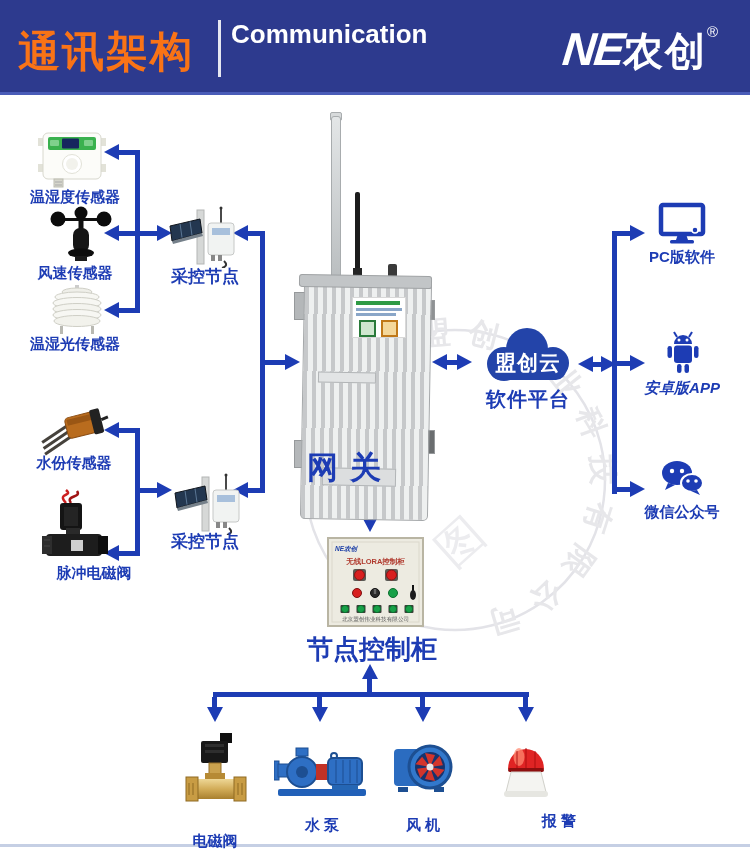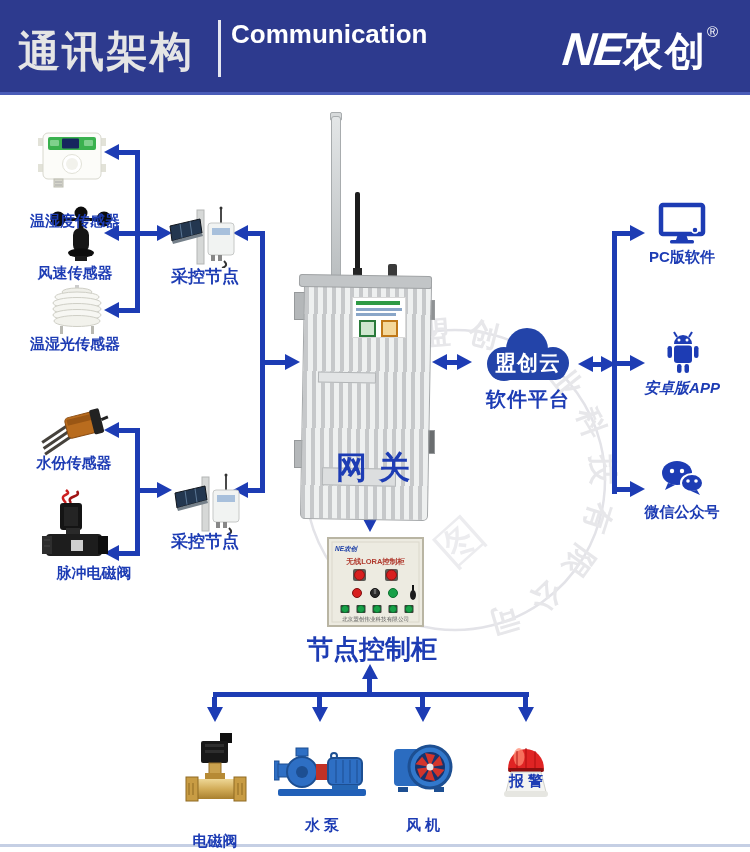"通讯架构" #title-zh { color: #e5e5e5 -> #f97316 }
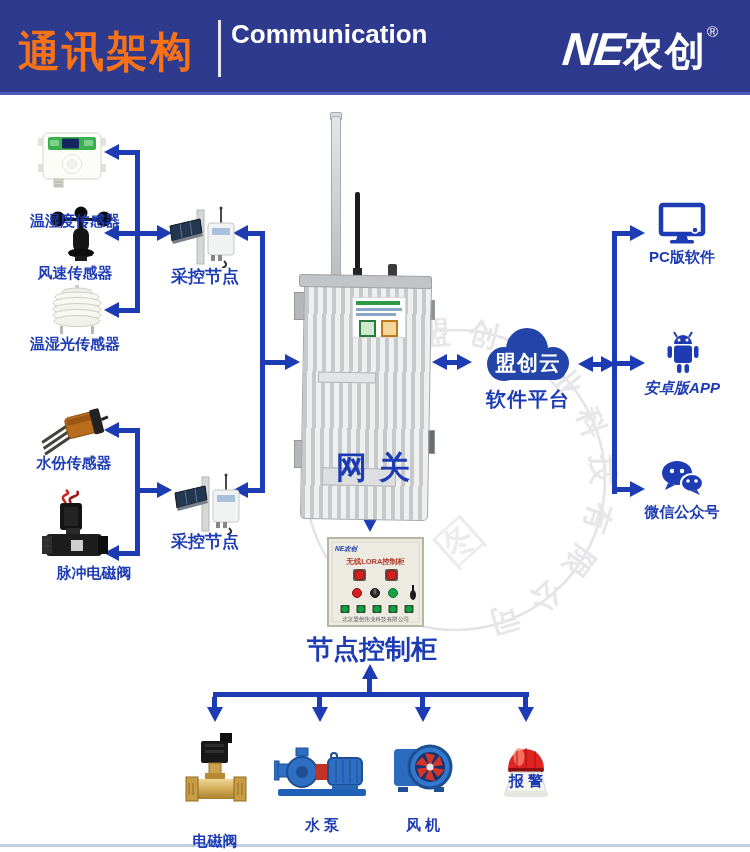"温湿度传感器" div.lbl { margin-top: 24px -> none }
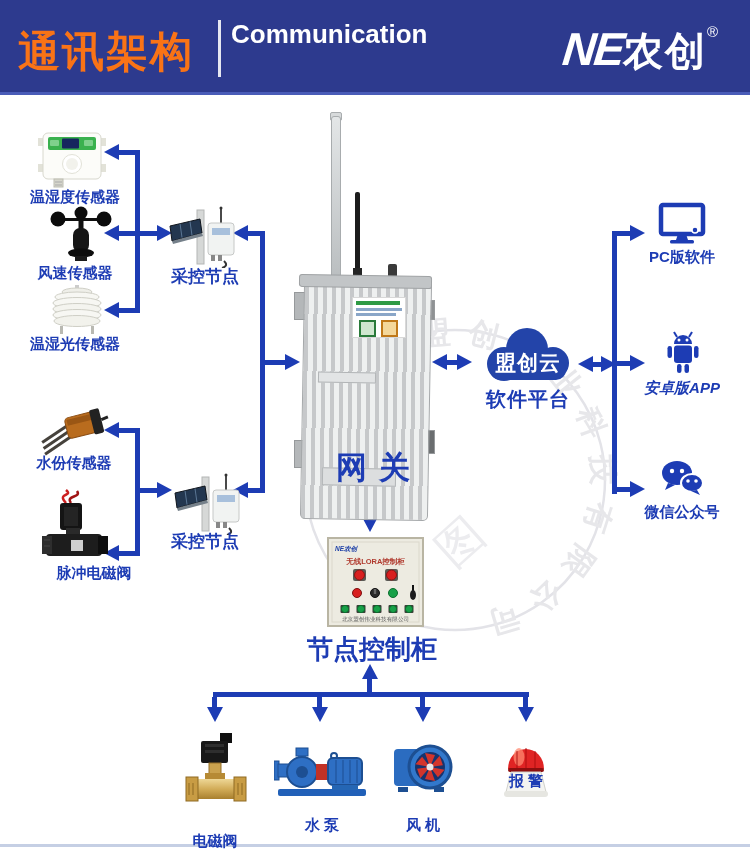"网关" #gw-label { left: 299px -> 307px; text-align: center -> none }
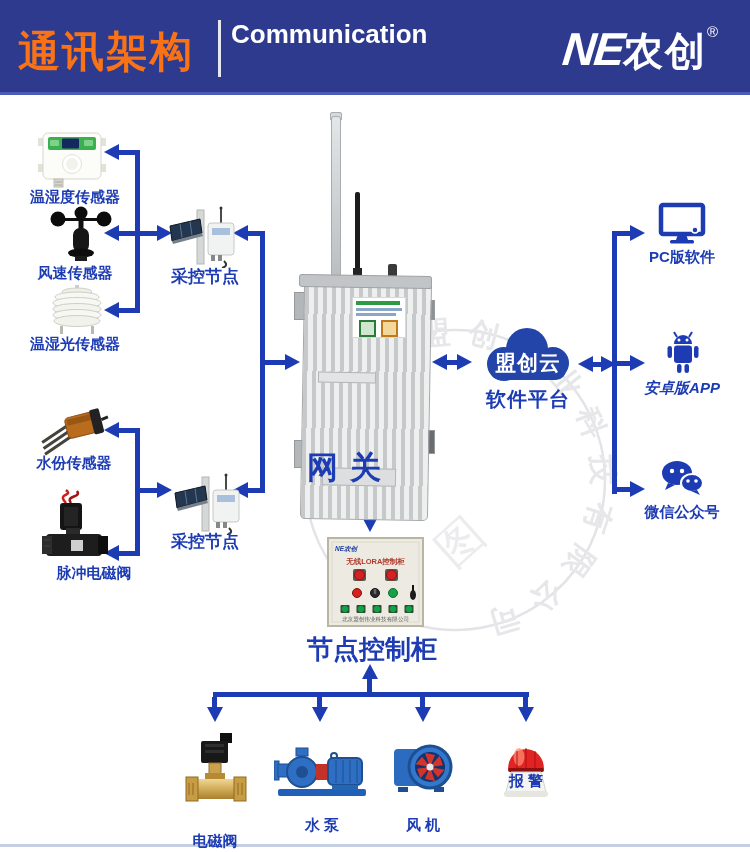"报 警" div.lbl { text-align: none -> right; top: 772px -> 812px }
